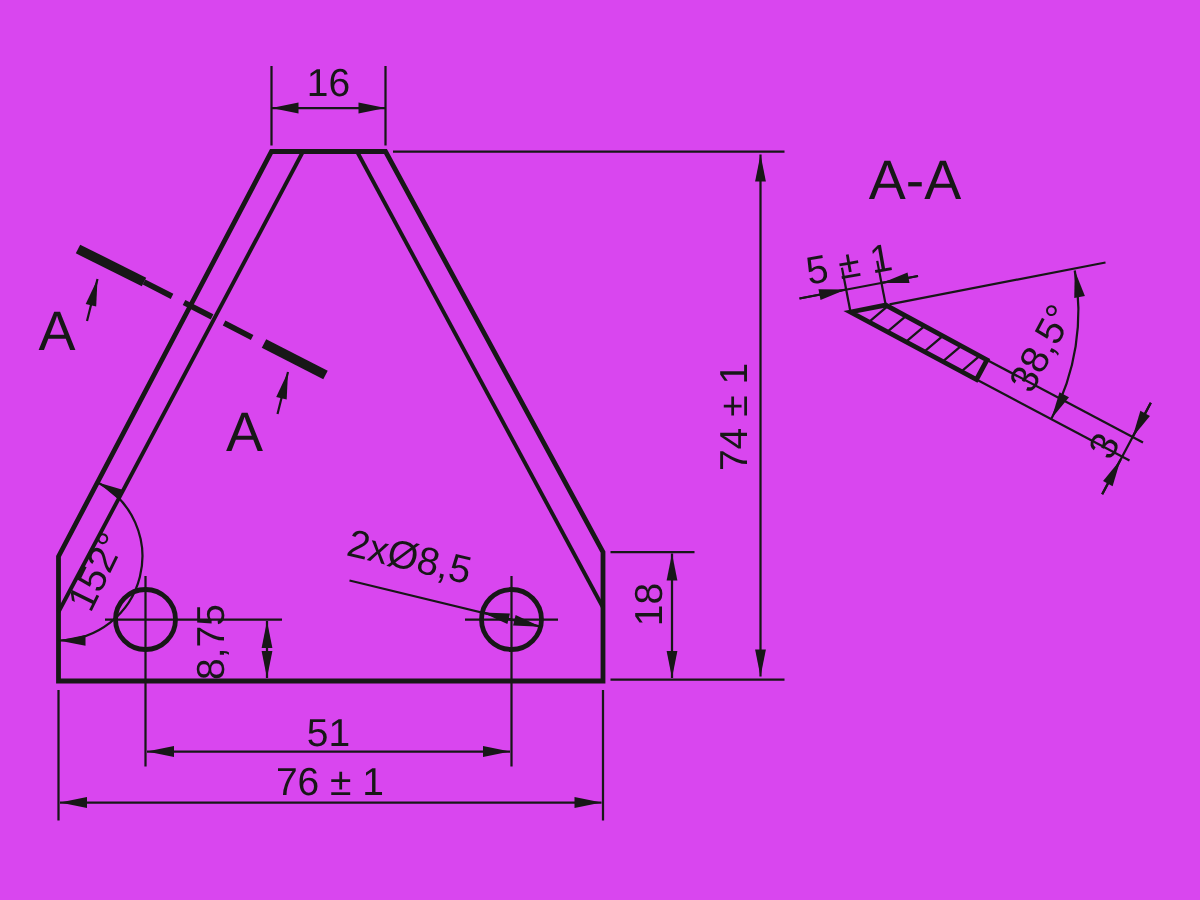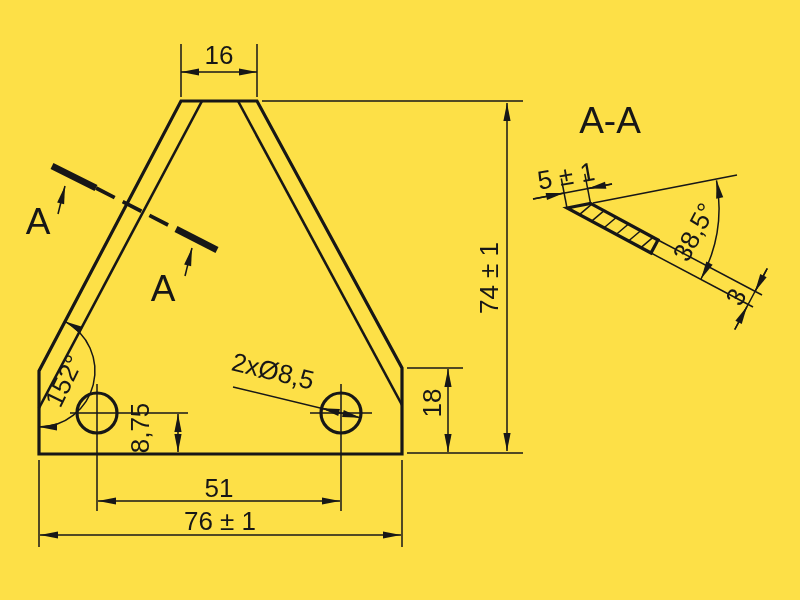"16" .canvas { background: #fde047 -> #d946ef }
